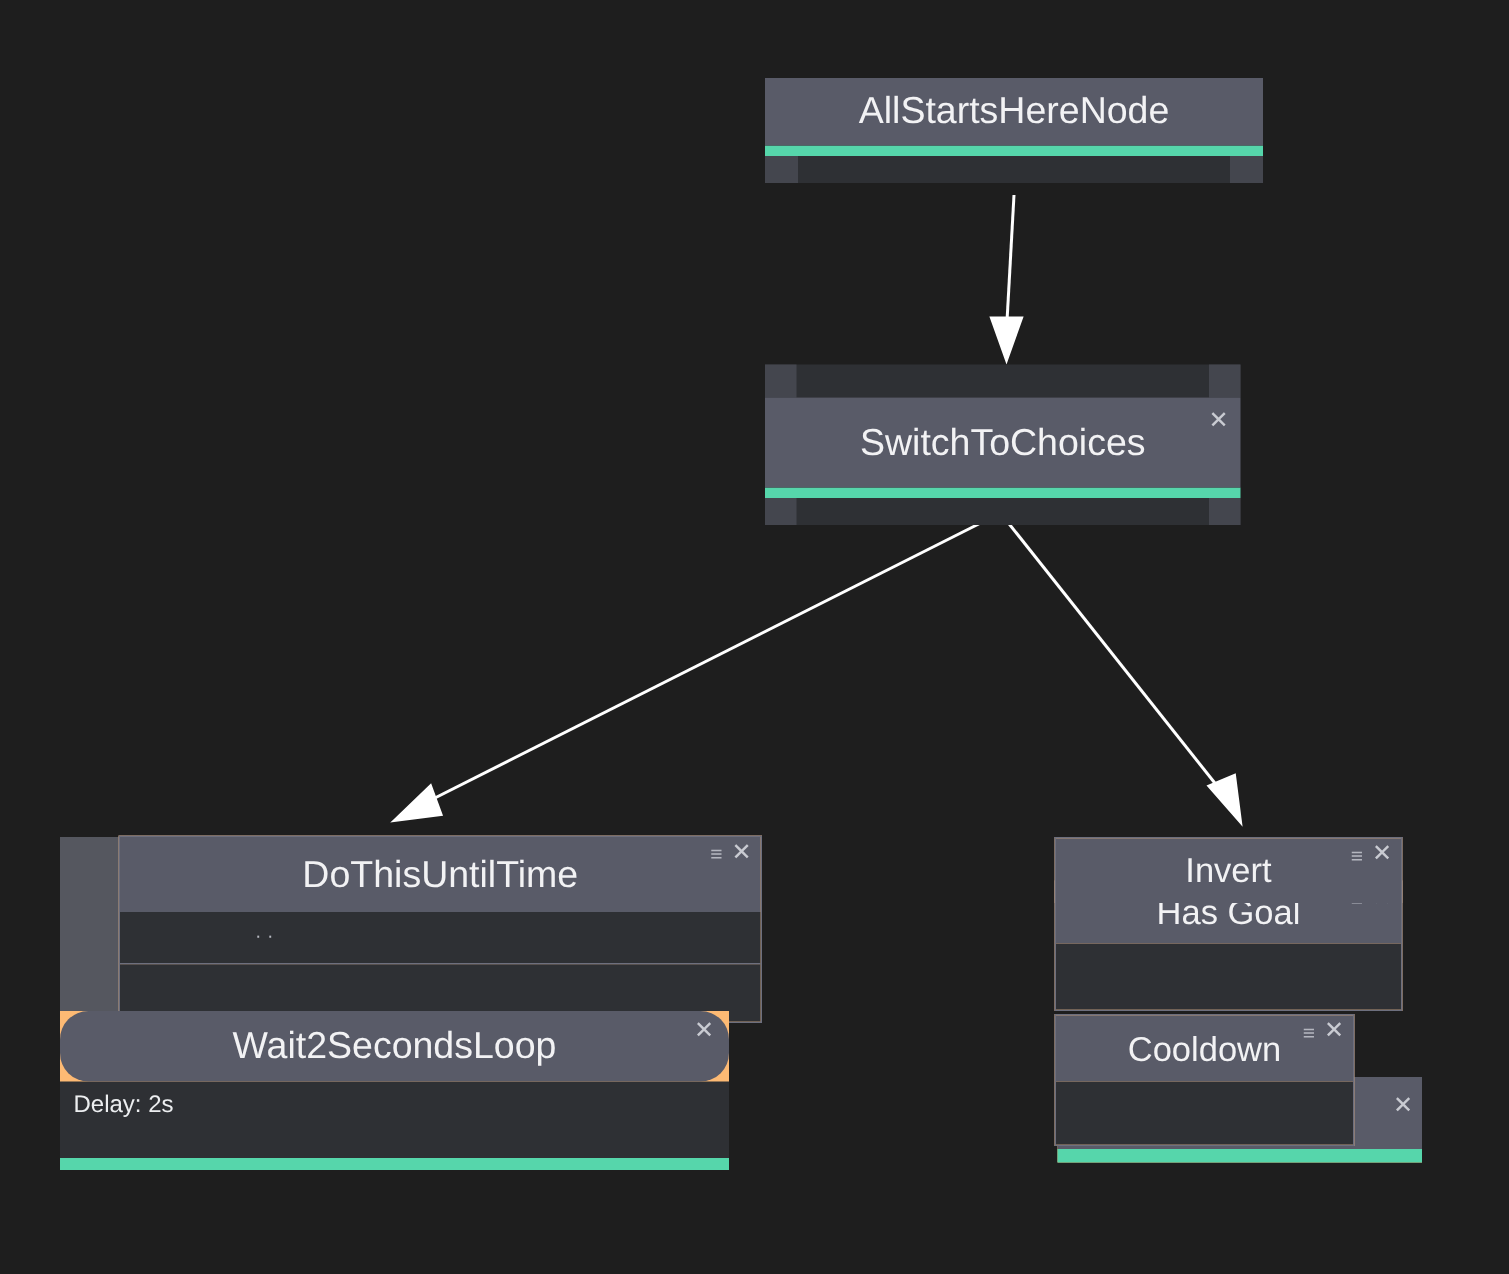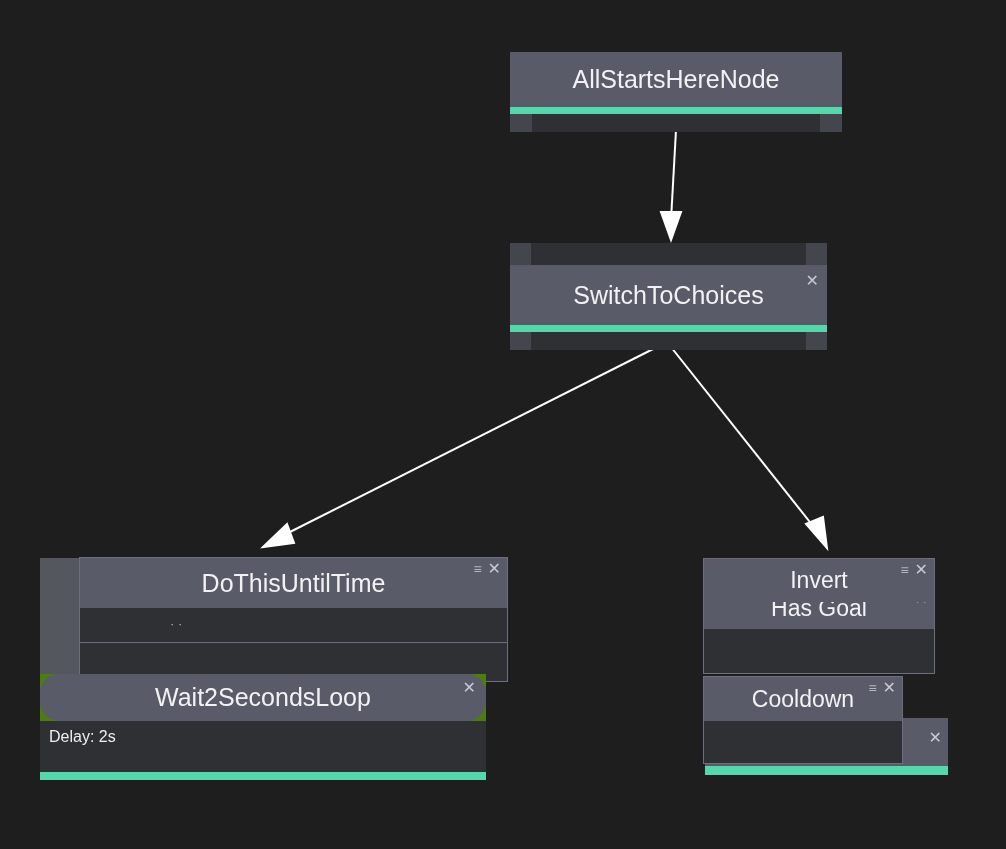"AllStartsHereNode" div.node-header { height: 55px -> 45px }
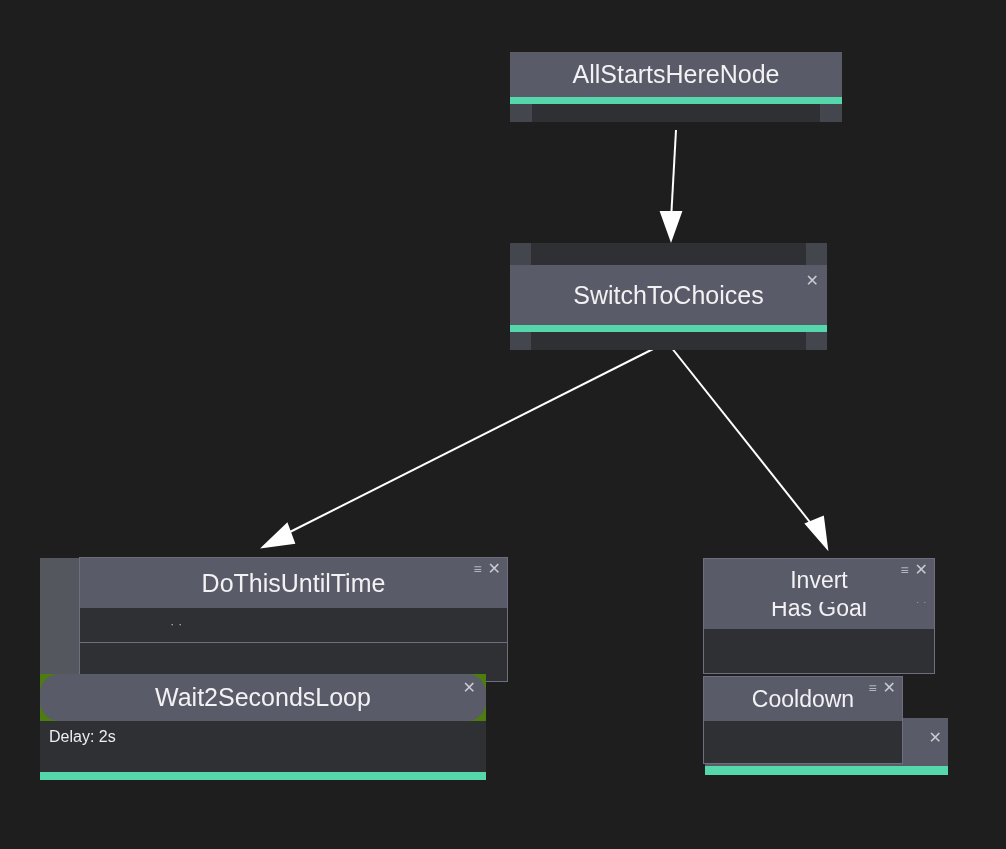"DoThisUntilTime" .node { background: #4d7c0f -> #fdba74 }
